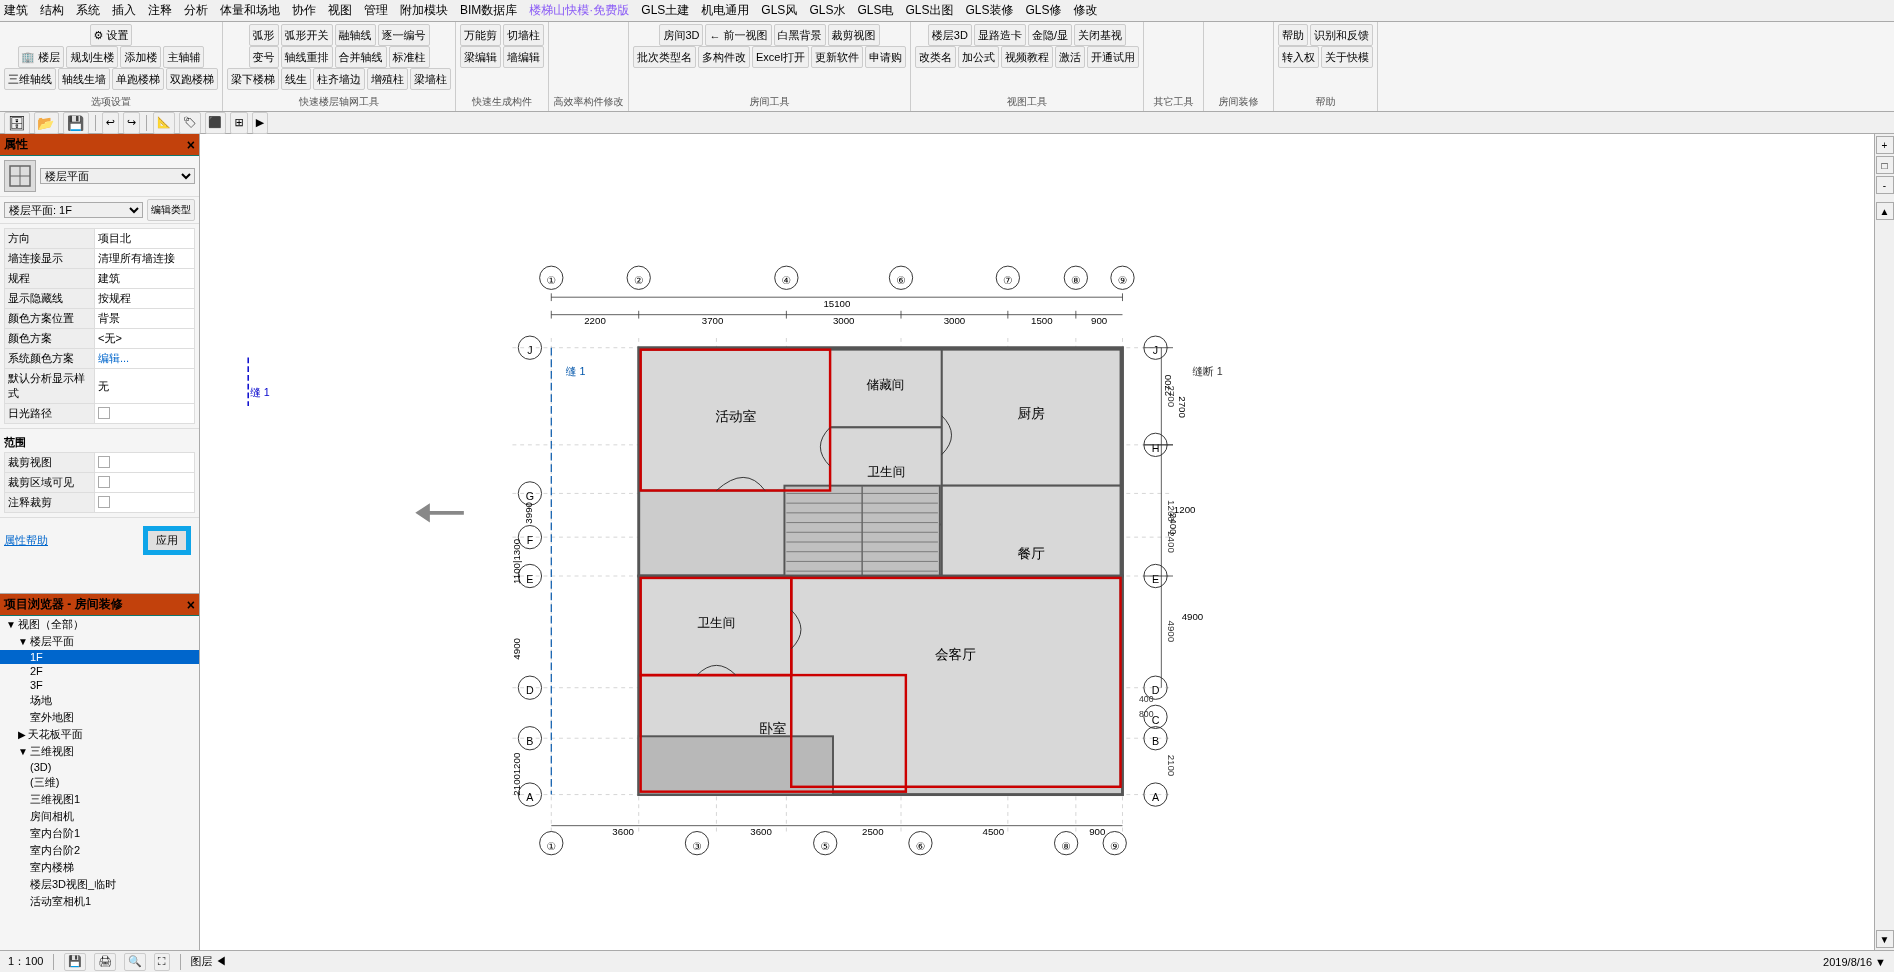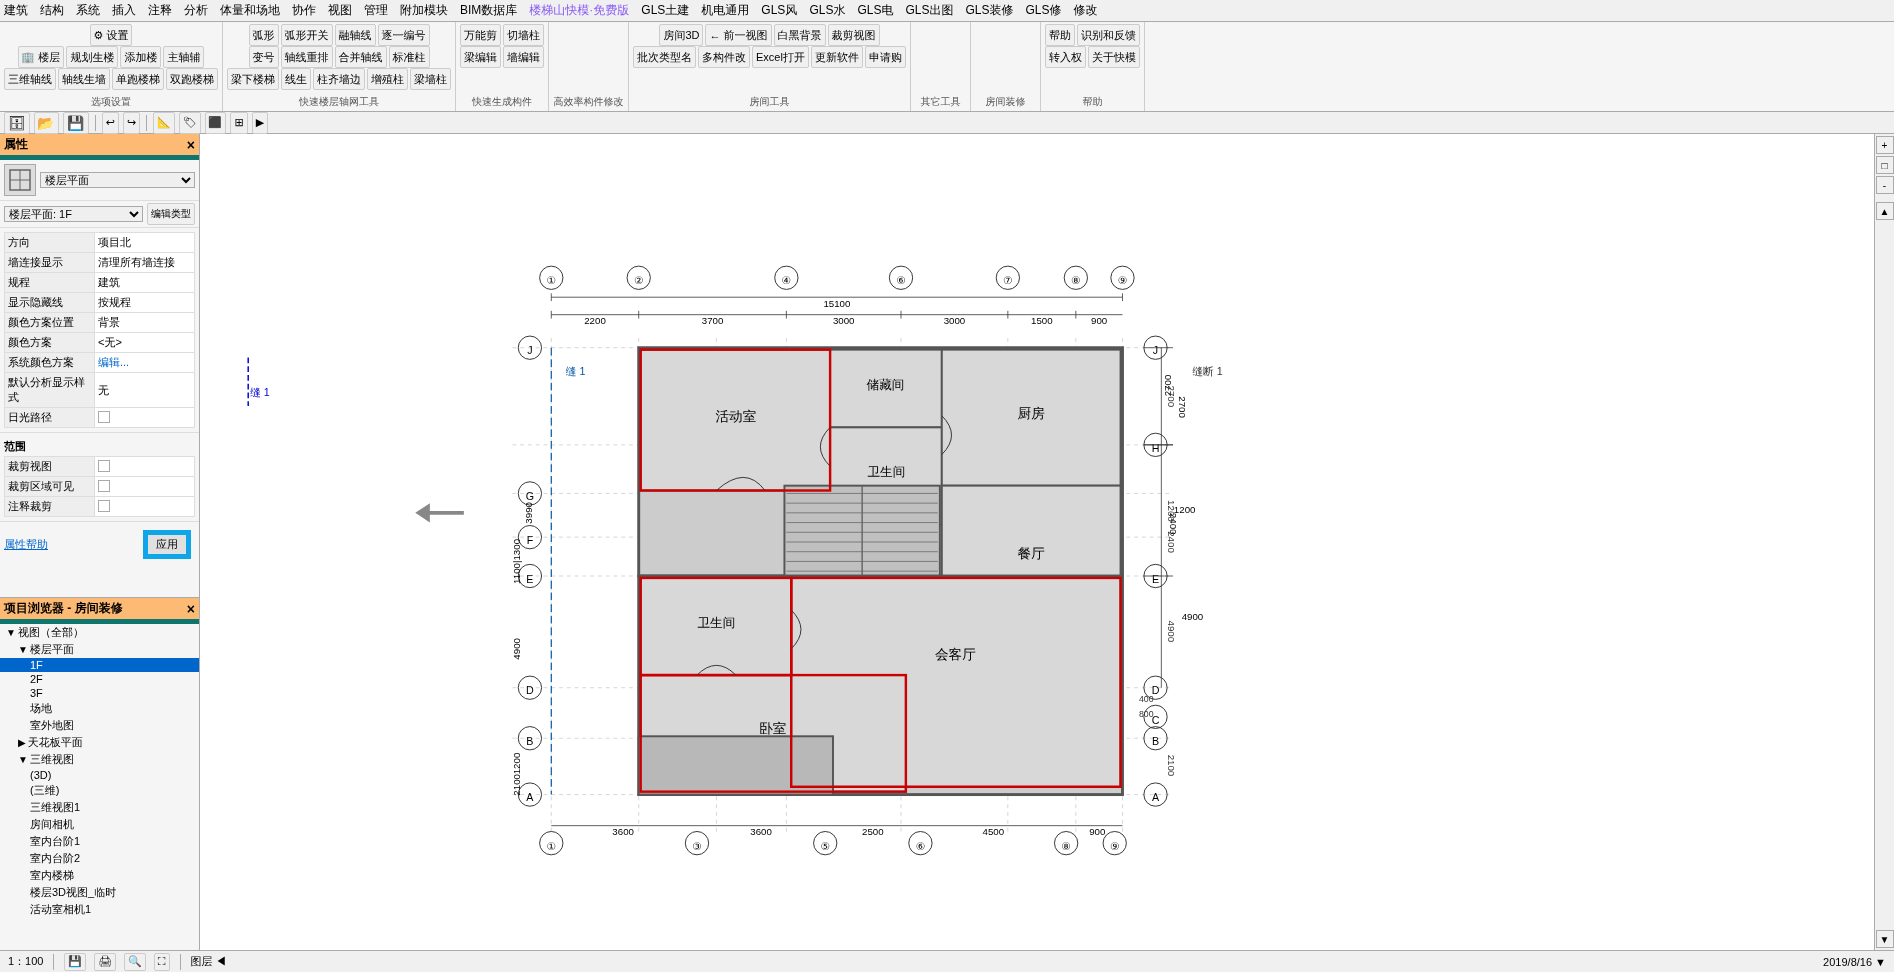"楼层3D" div.toolbar-section { html: none -> <div> <div> <button>楼层3D</button> <button>显路造卡</button> <button>金隐/显</button> <button>关闭基视</button> </div> <div> <button>改类名</button> <button>加公式</button> <button>视频教程</button> <button>激活</button> <button>开通试用</button> </div> <div>视图工具</div> </div> }
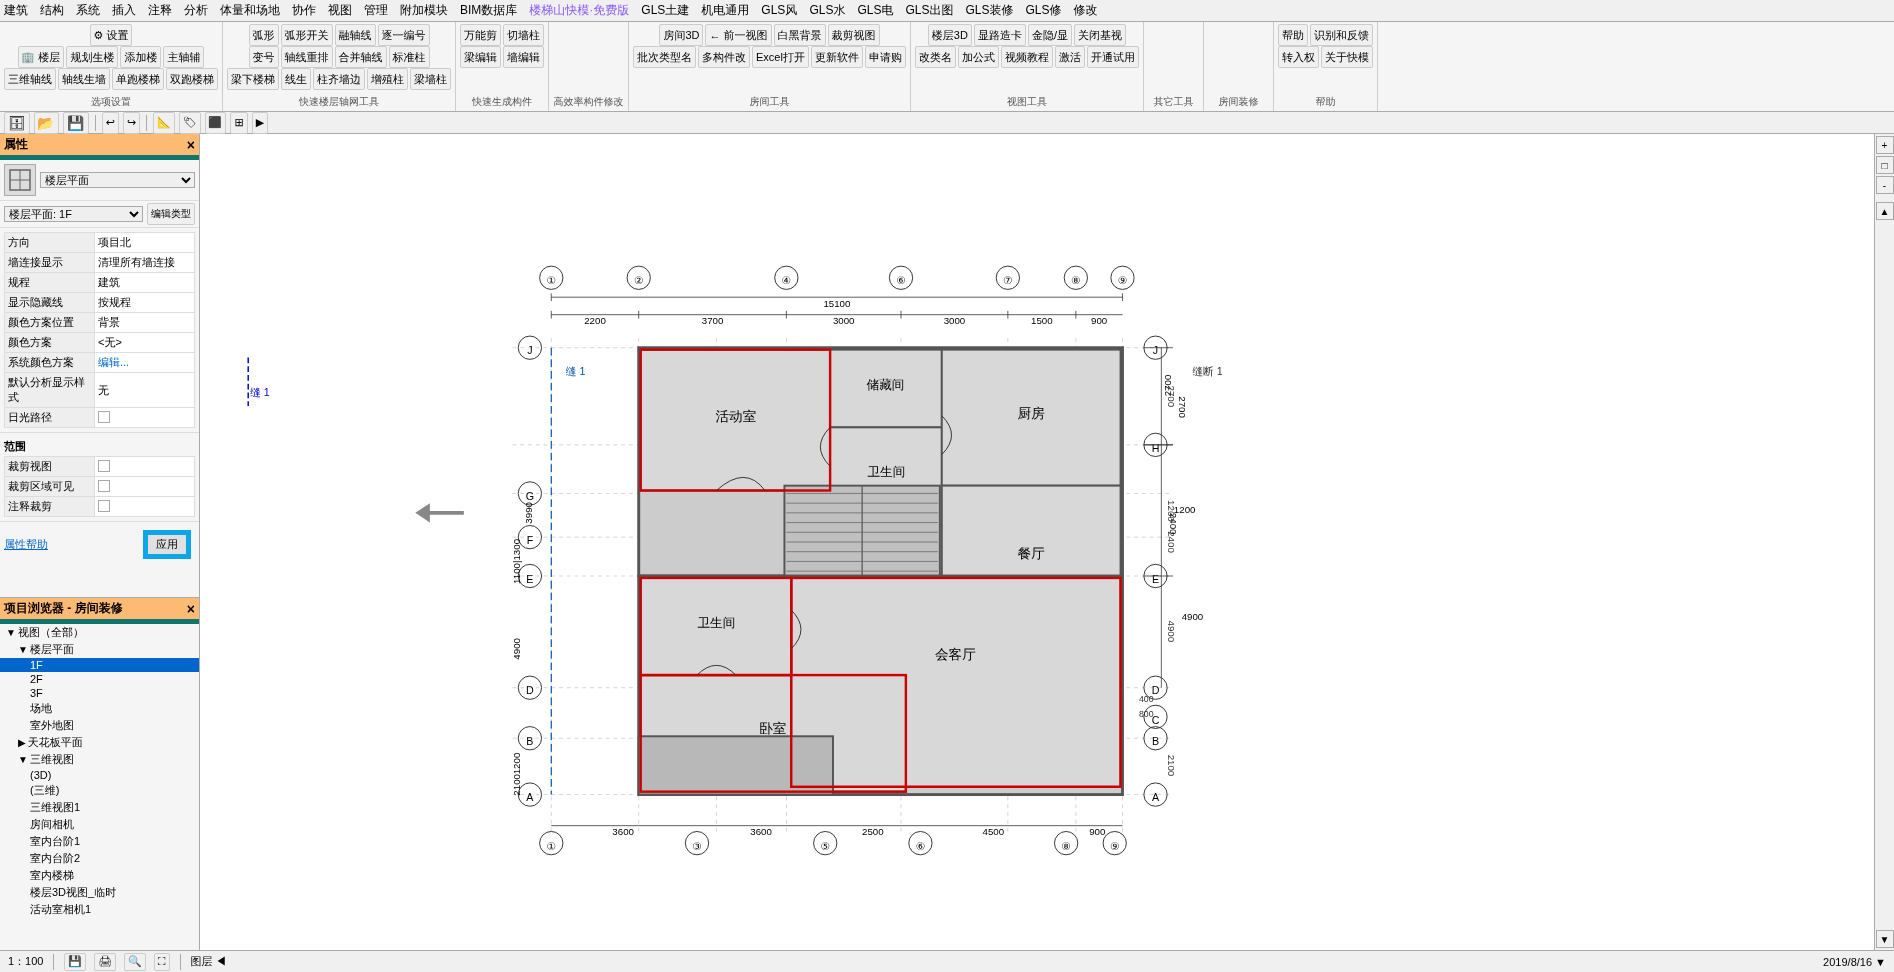"属性" .panel-header { background: #fdba74 -> #c2410c; border-bottom: 5px solid #0f766e -> 1px solid #0f766e }
